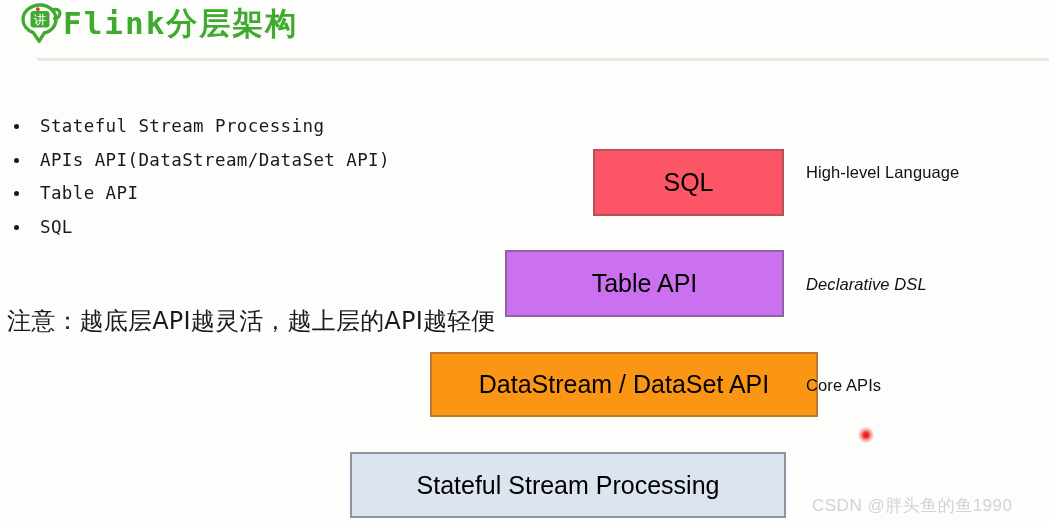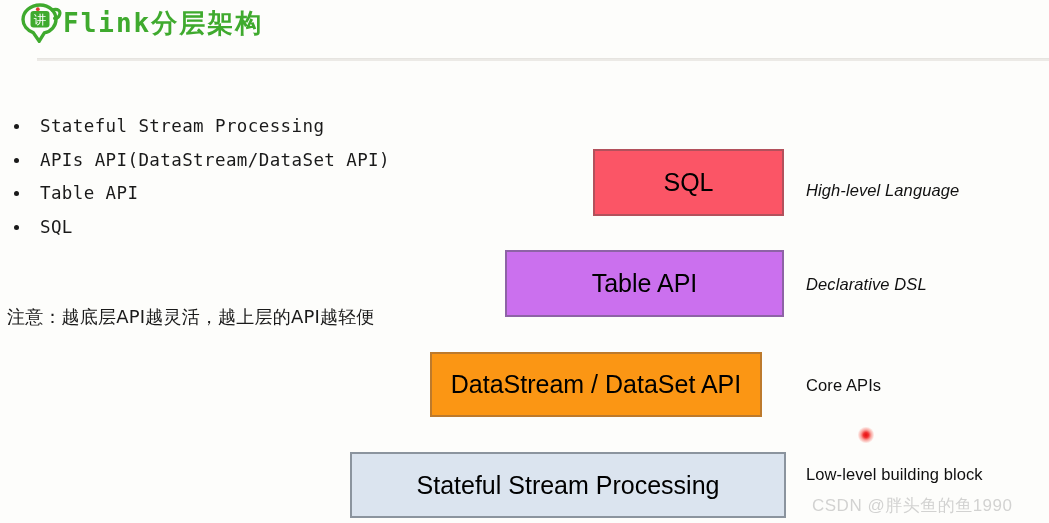"Flink分层架构" .slide-title { font-size: 26px -> 31px }
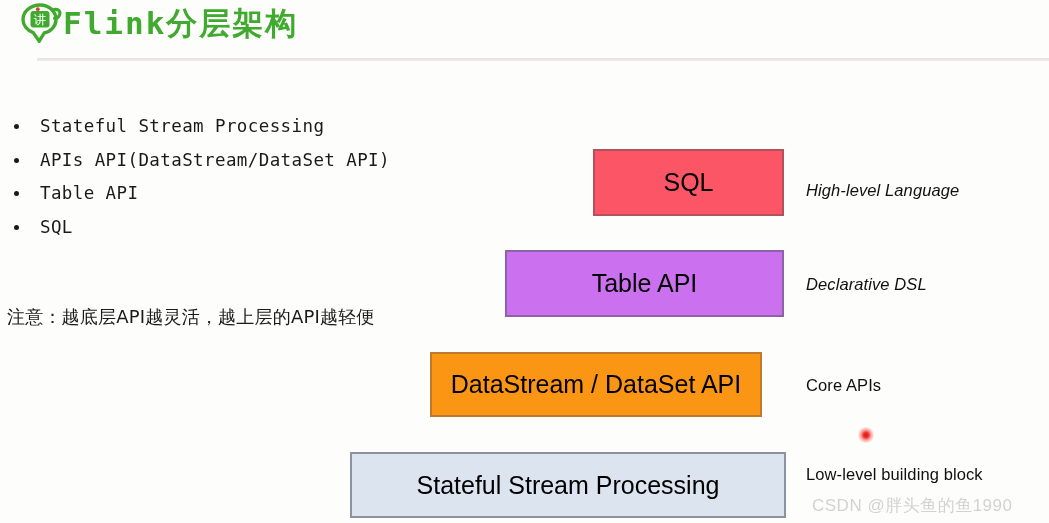"High-level Language" .caption-sql { font-style: italic -> none; top: 181px -> 163px }
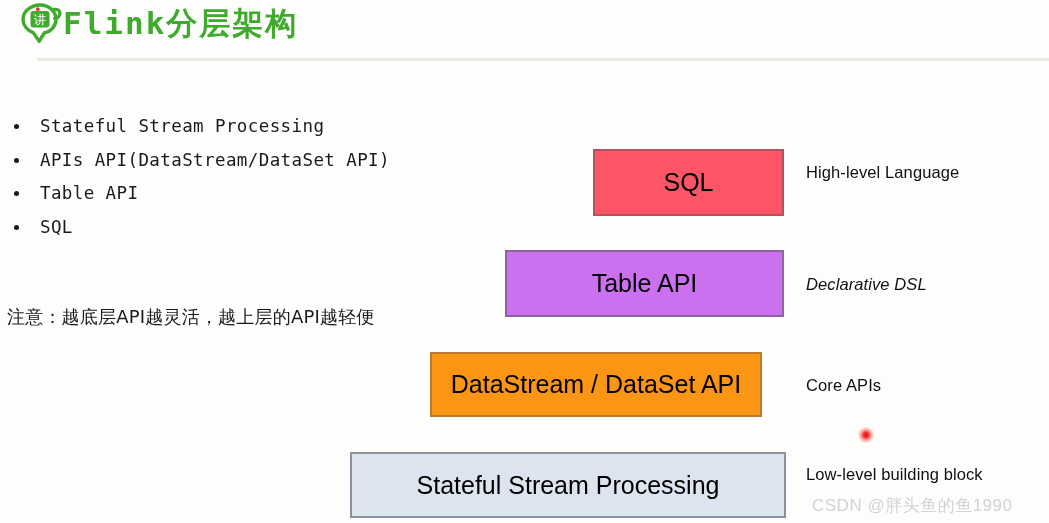"注意：越底层API越灵活，越上层的API越轻便" .note { font-size: 18px -> 24px }
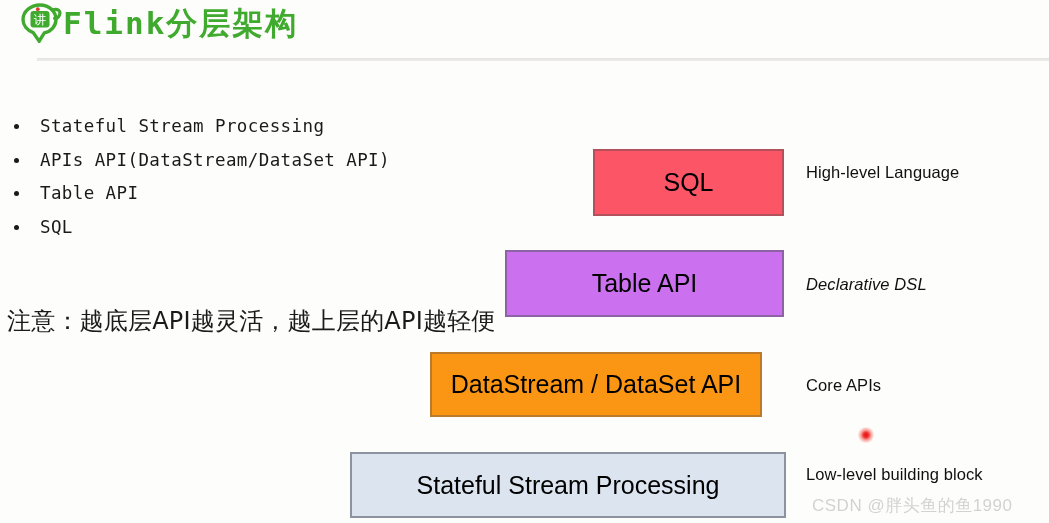"DataStream / DataSet API" .layer-core { width: 332px -> 388px }
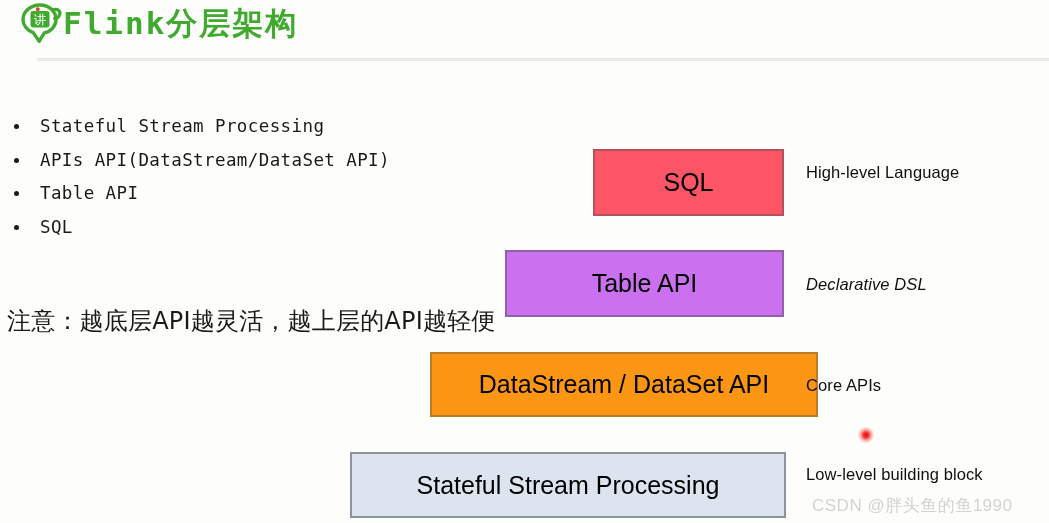"Low-level building block" div { html: <div>Low-level building block</div> -> none }
